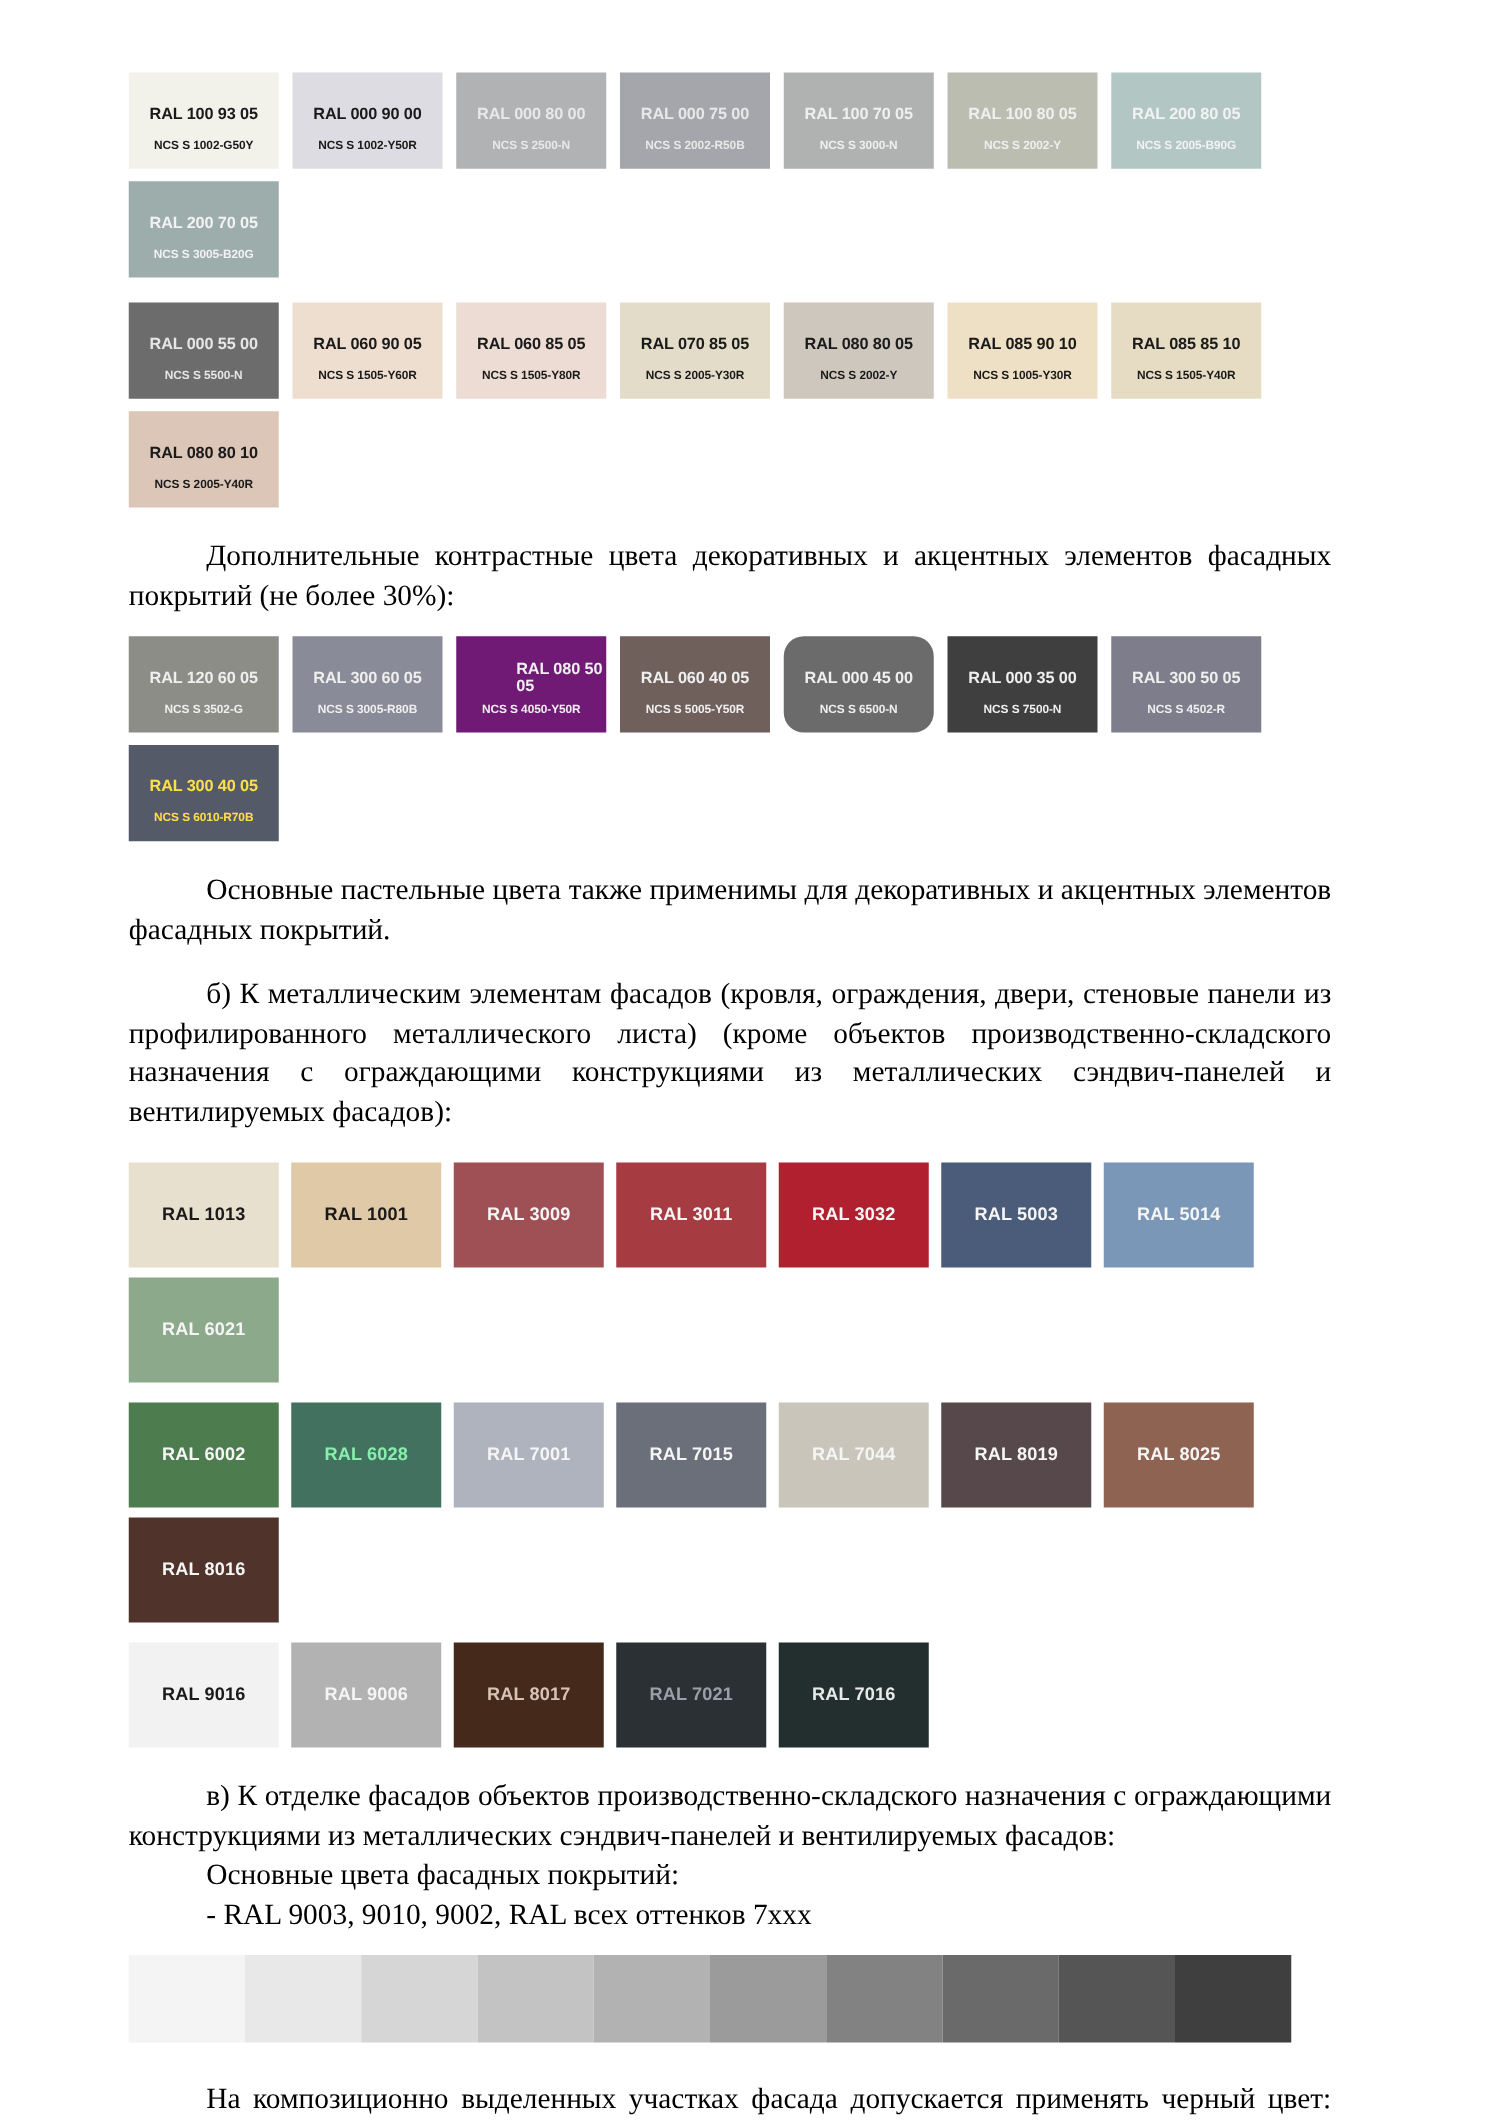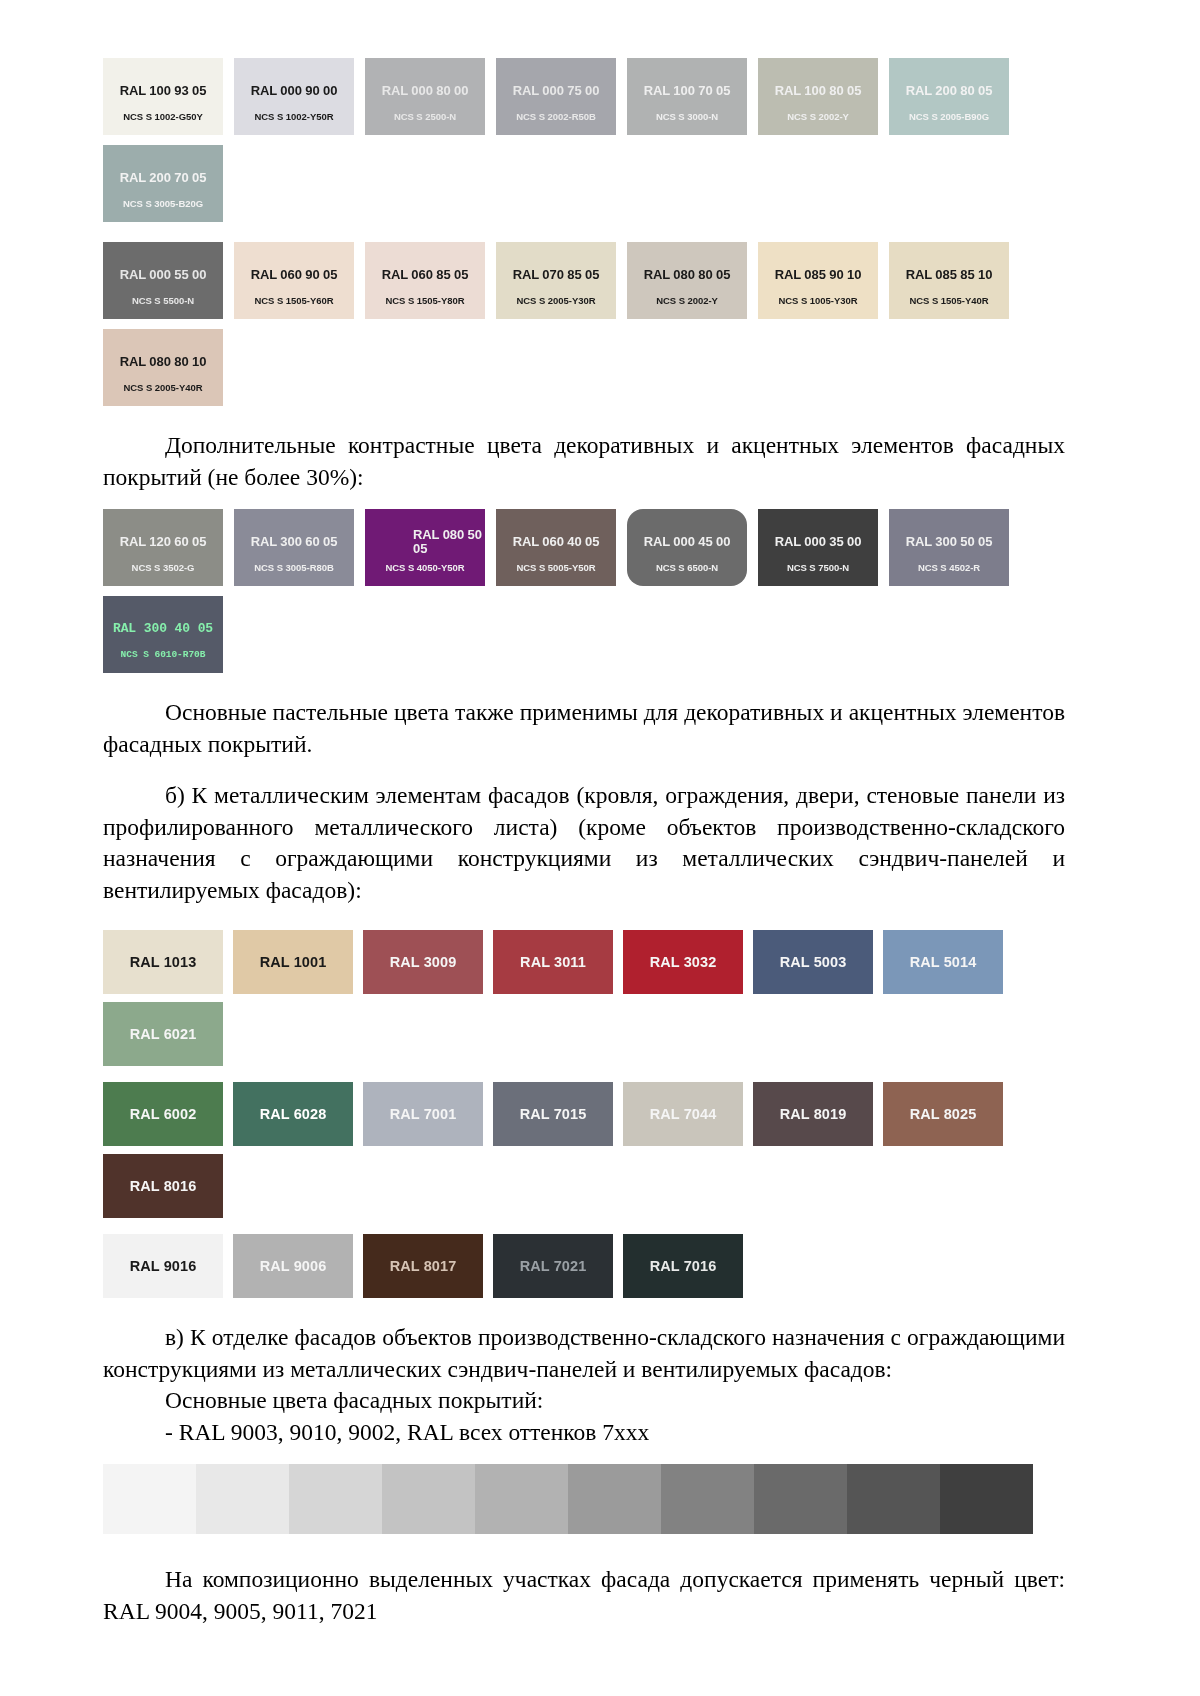"RAL 300 40 05" div.swatch-ncs { color: #86efac -> #fde047; font-family: Liberation Mono, monospace -> none }
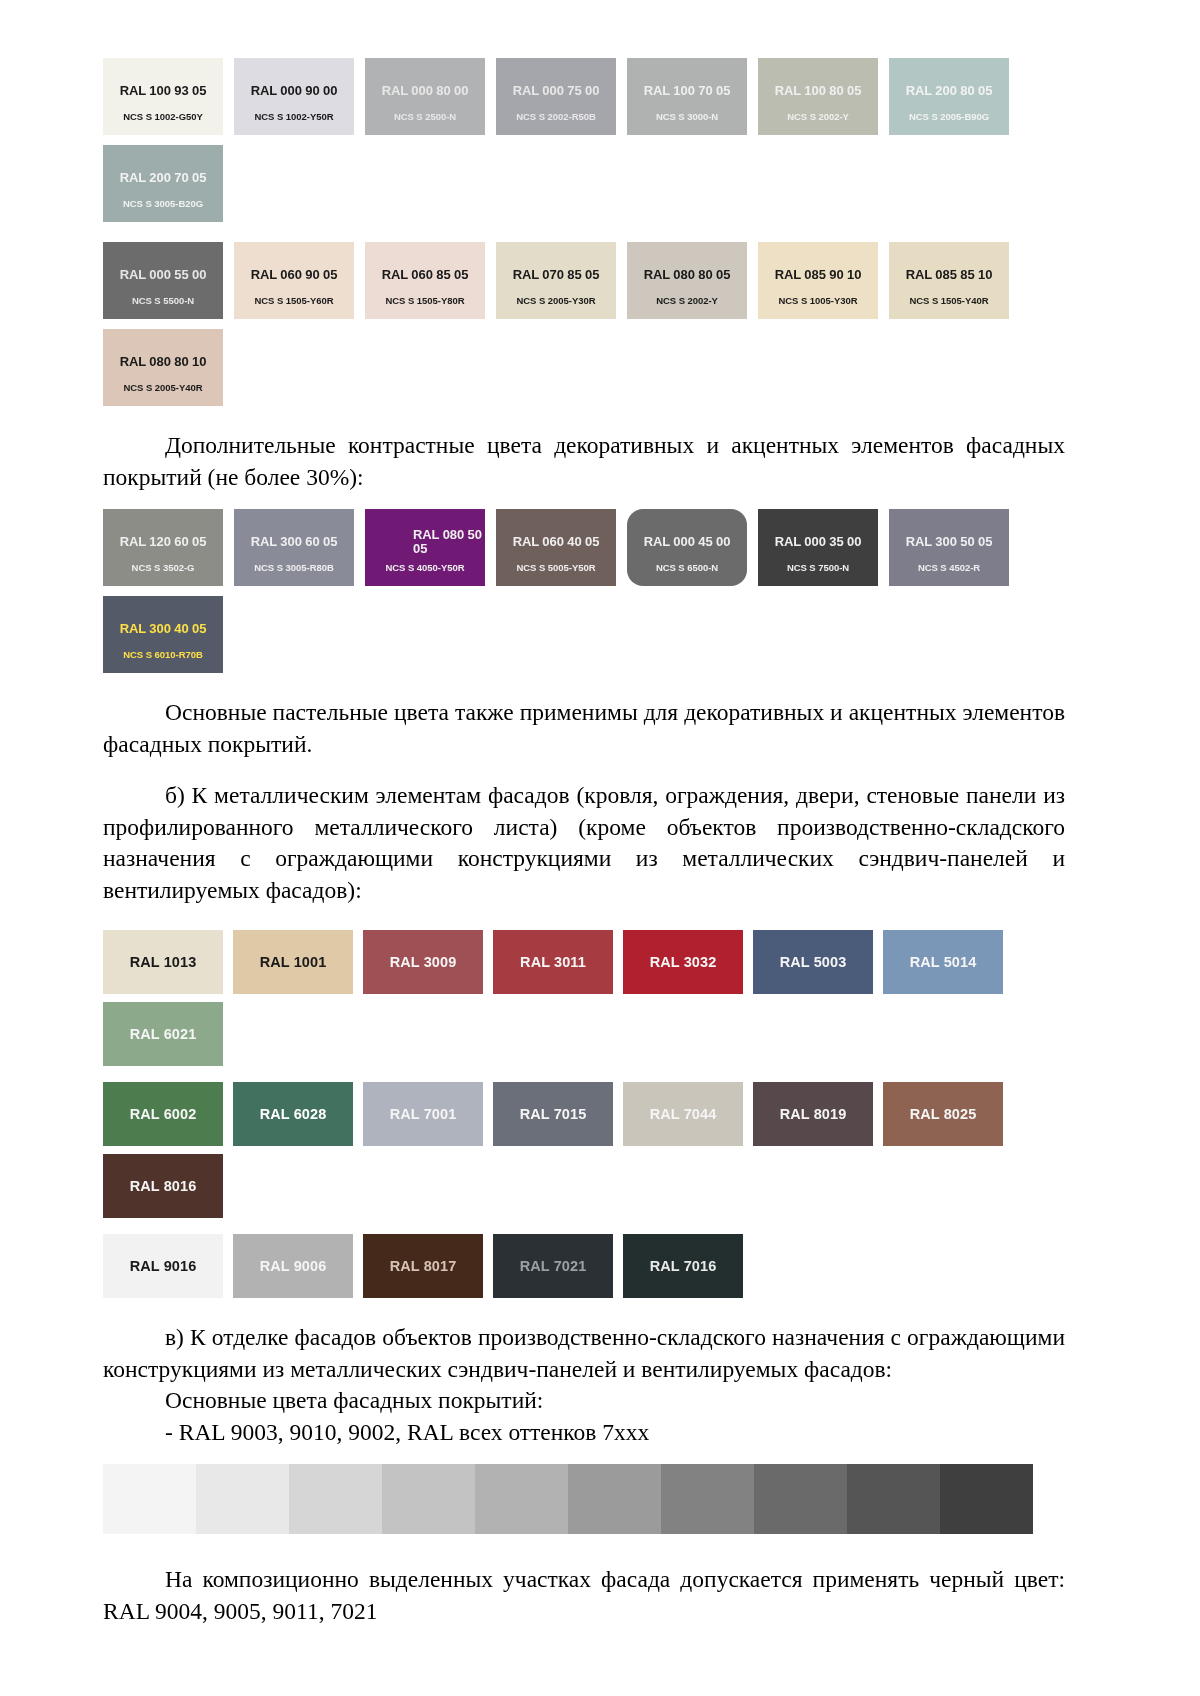"RAL 1013" .swatch-ral { height: 64px -> 84px }
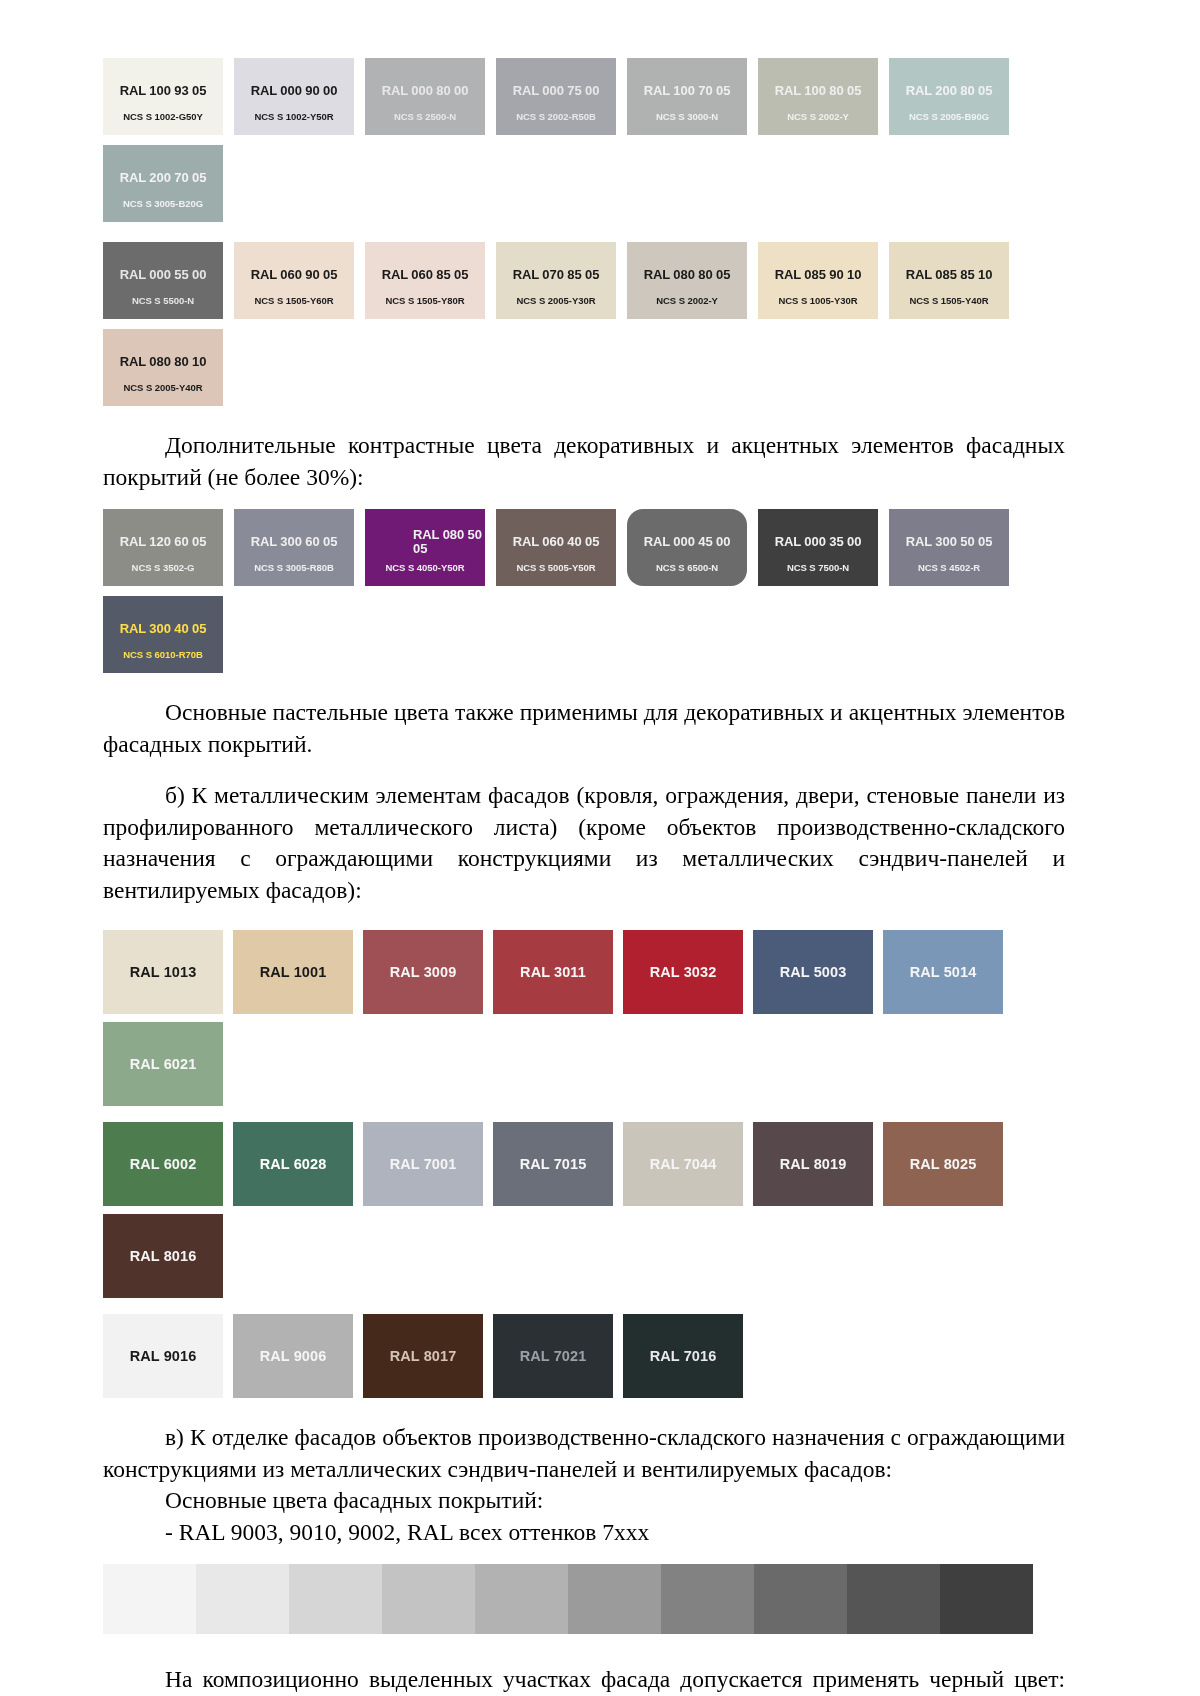"RAL 6028" div.swatch-ral { color: #ffffff -> #86efac }
